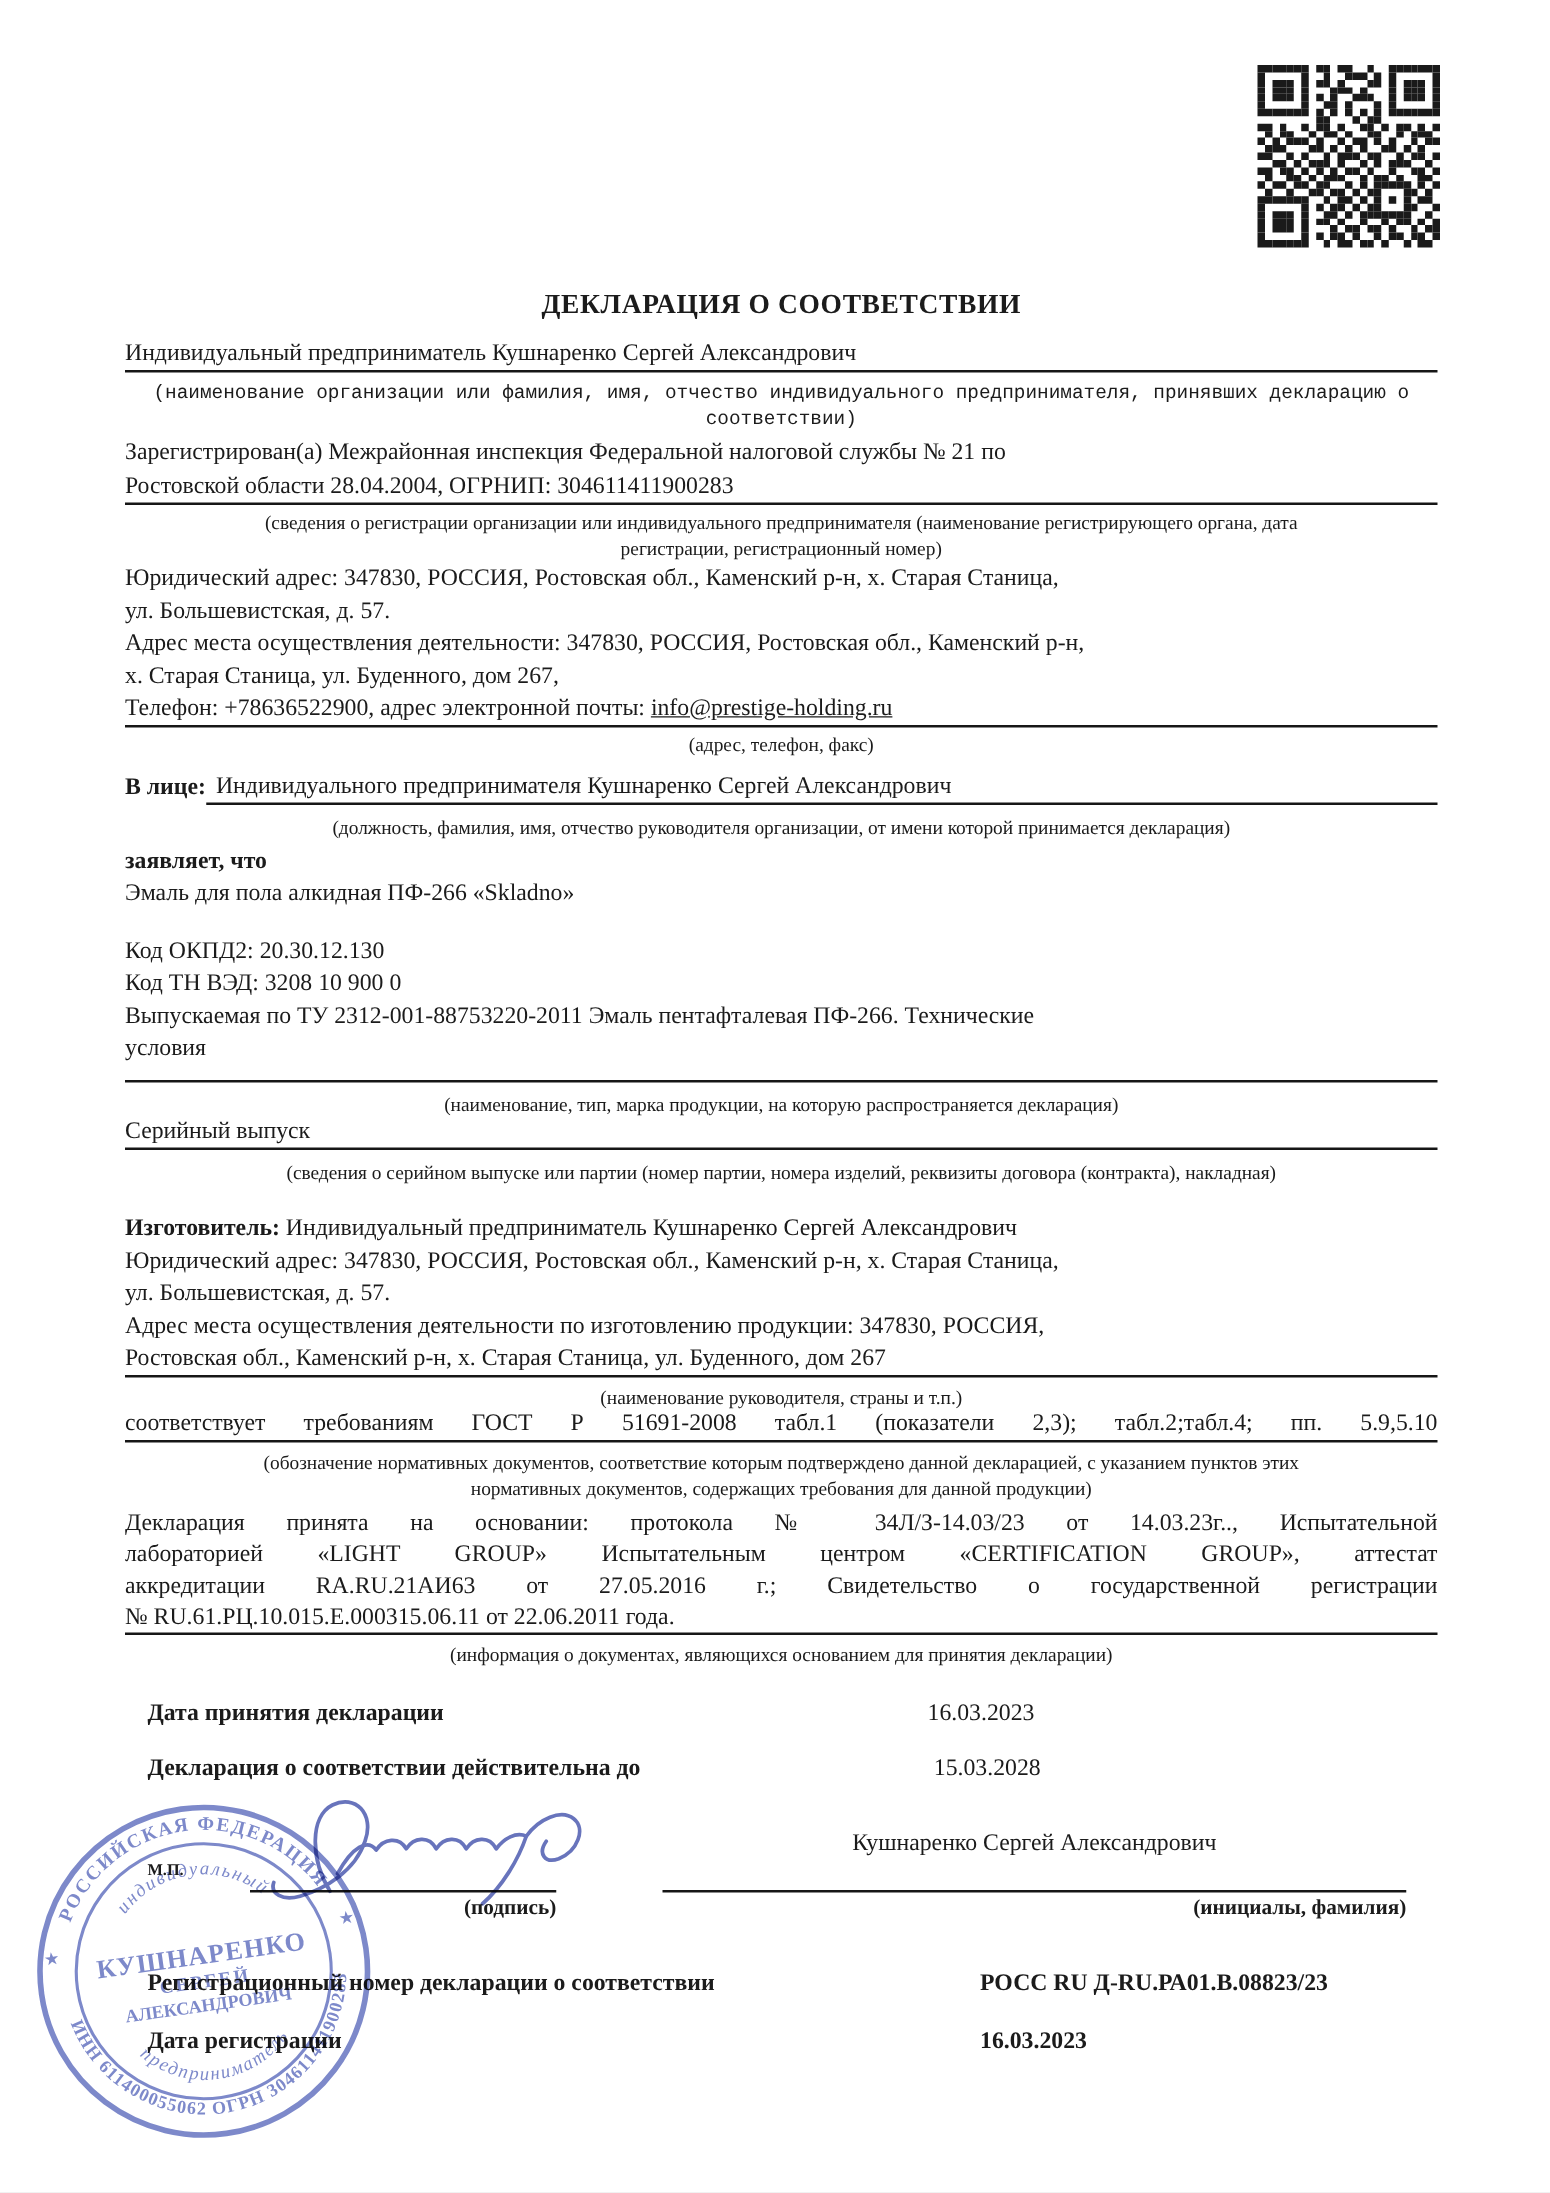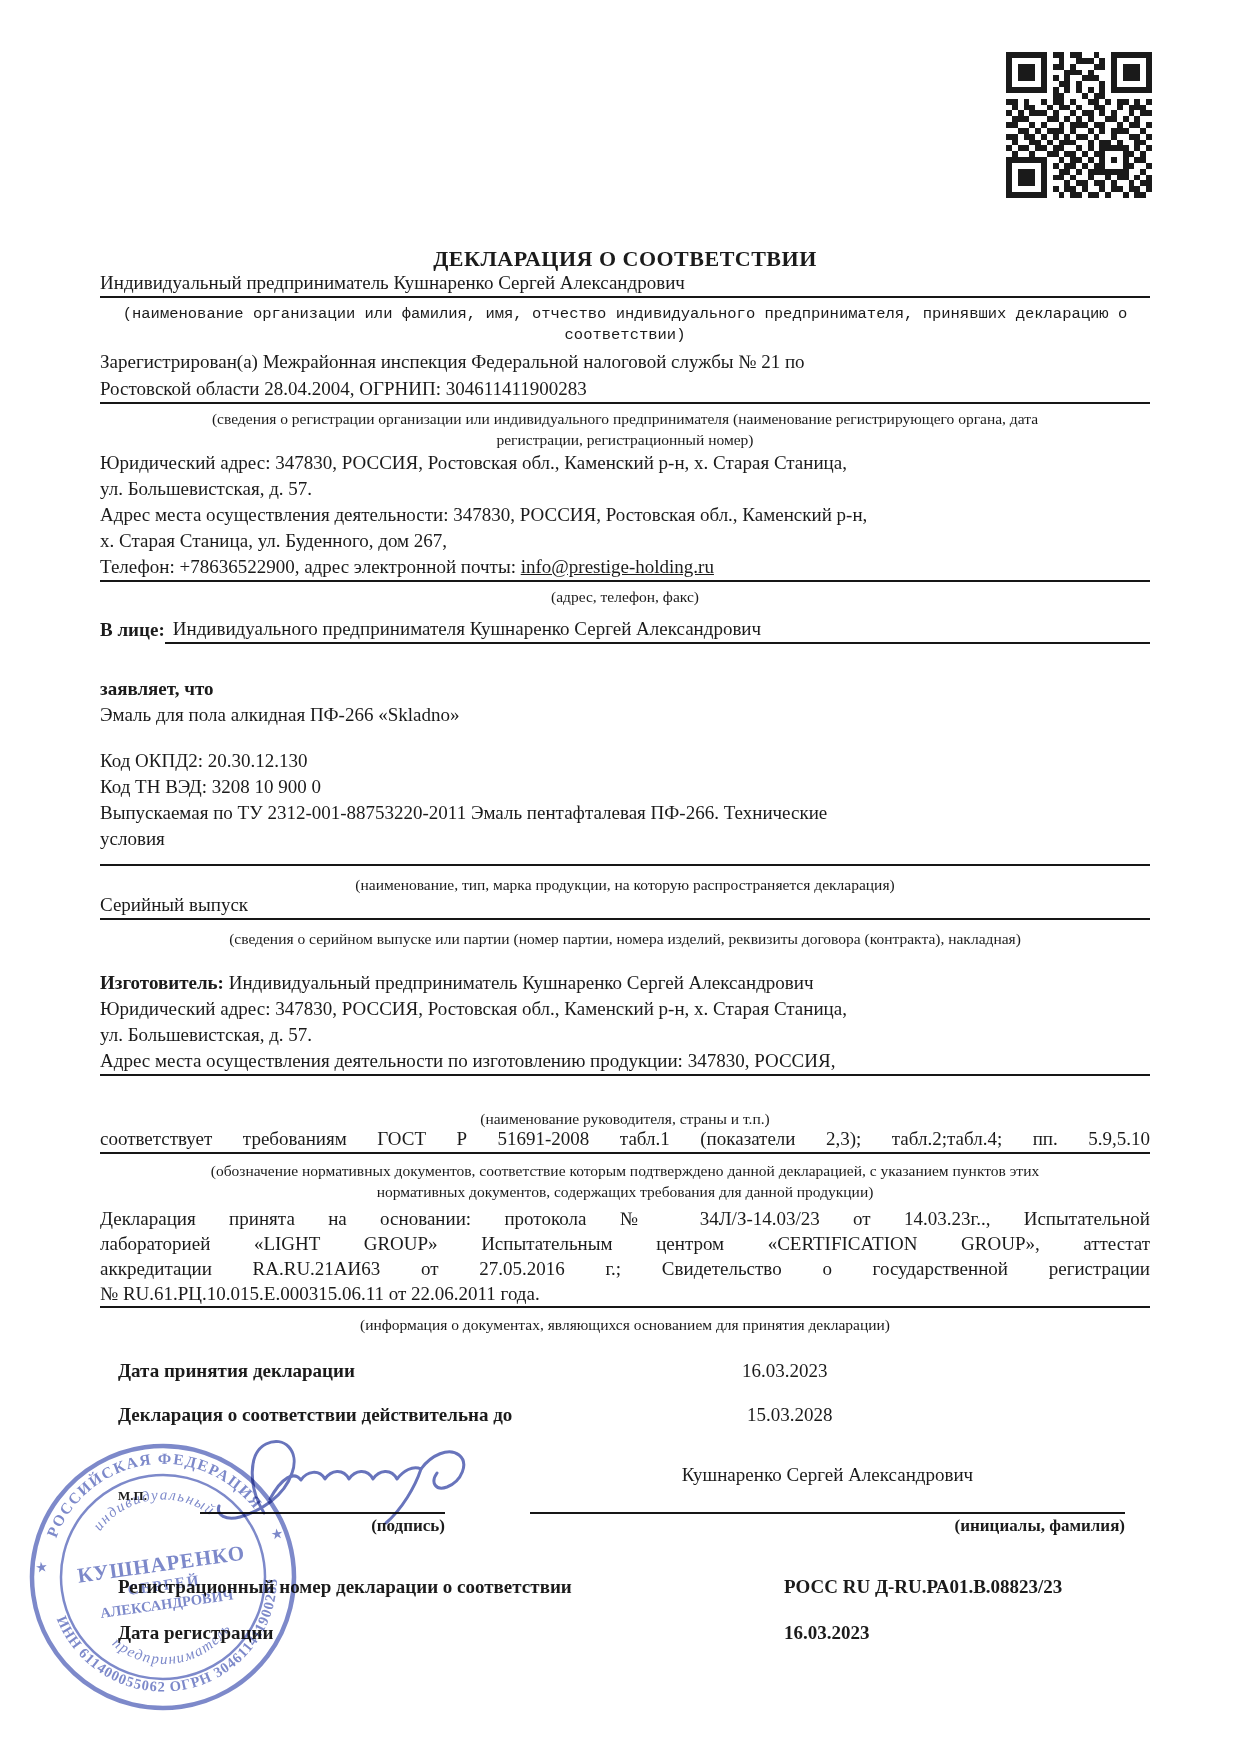"ДЕКЛАРАЦИЯ О СООТВЕТСТВИИ" div.bx { top: 246px -> 230px }
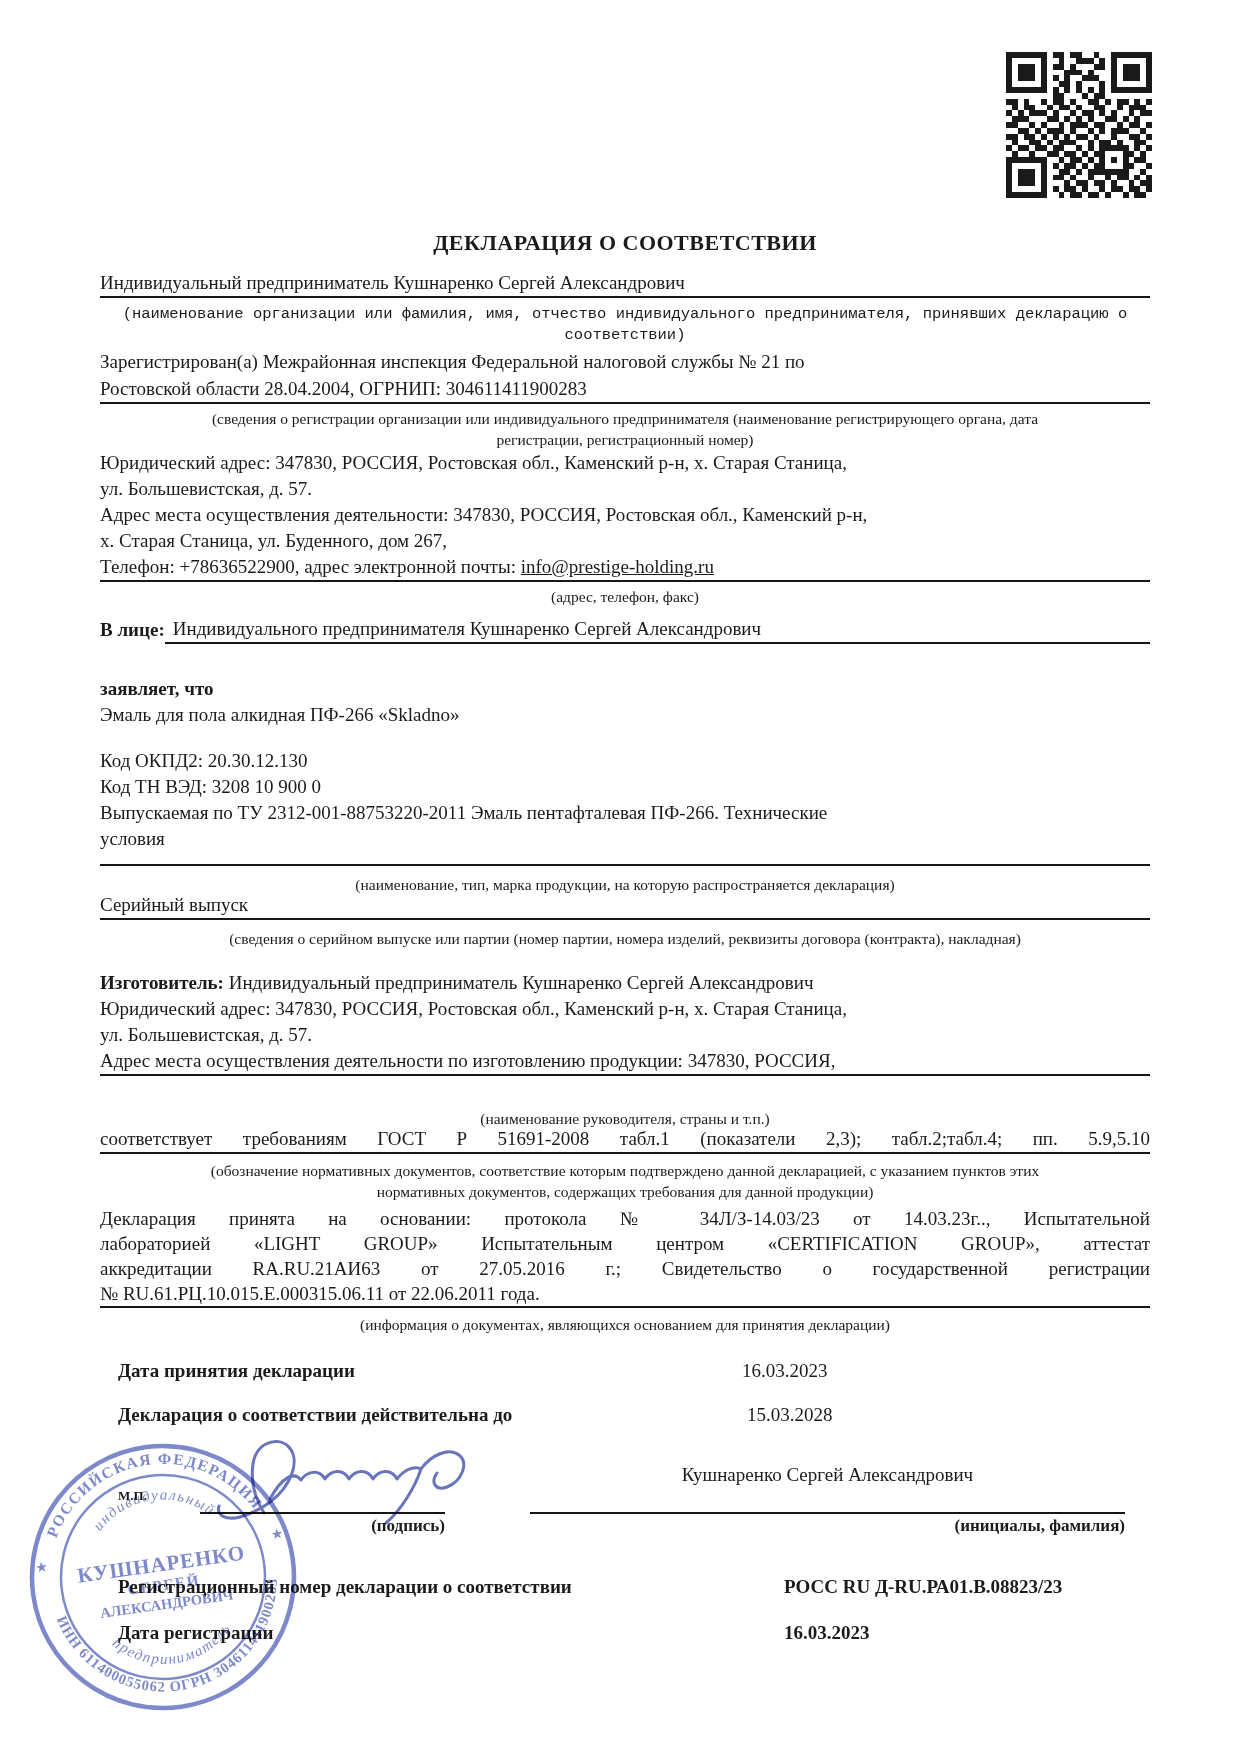"(должность, фамилия, имя, отчество" div.bx { html: none -> <div>(должность, фамилия, имя, отчество руководителя организации, от имени которой принимается декларация)</div> }
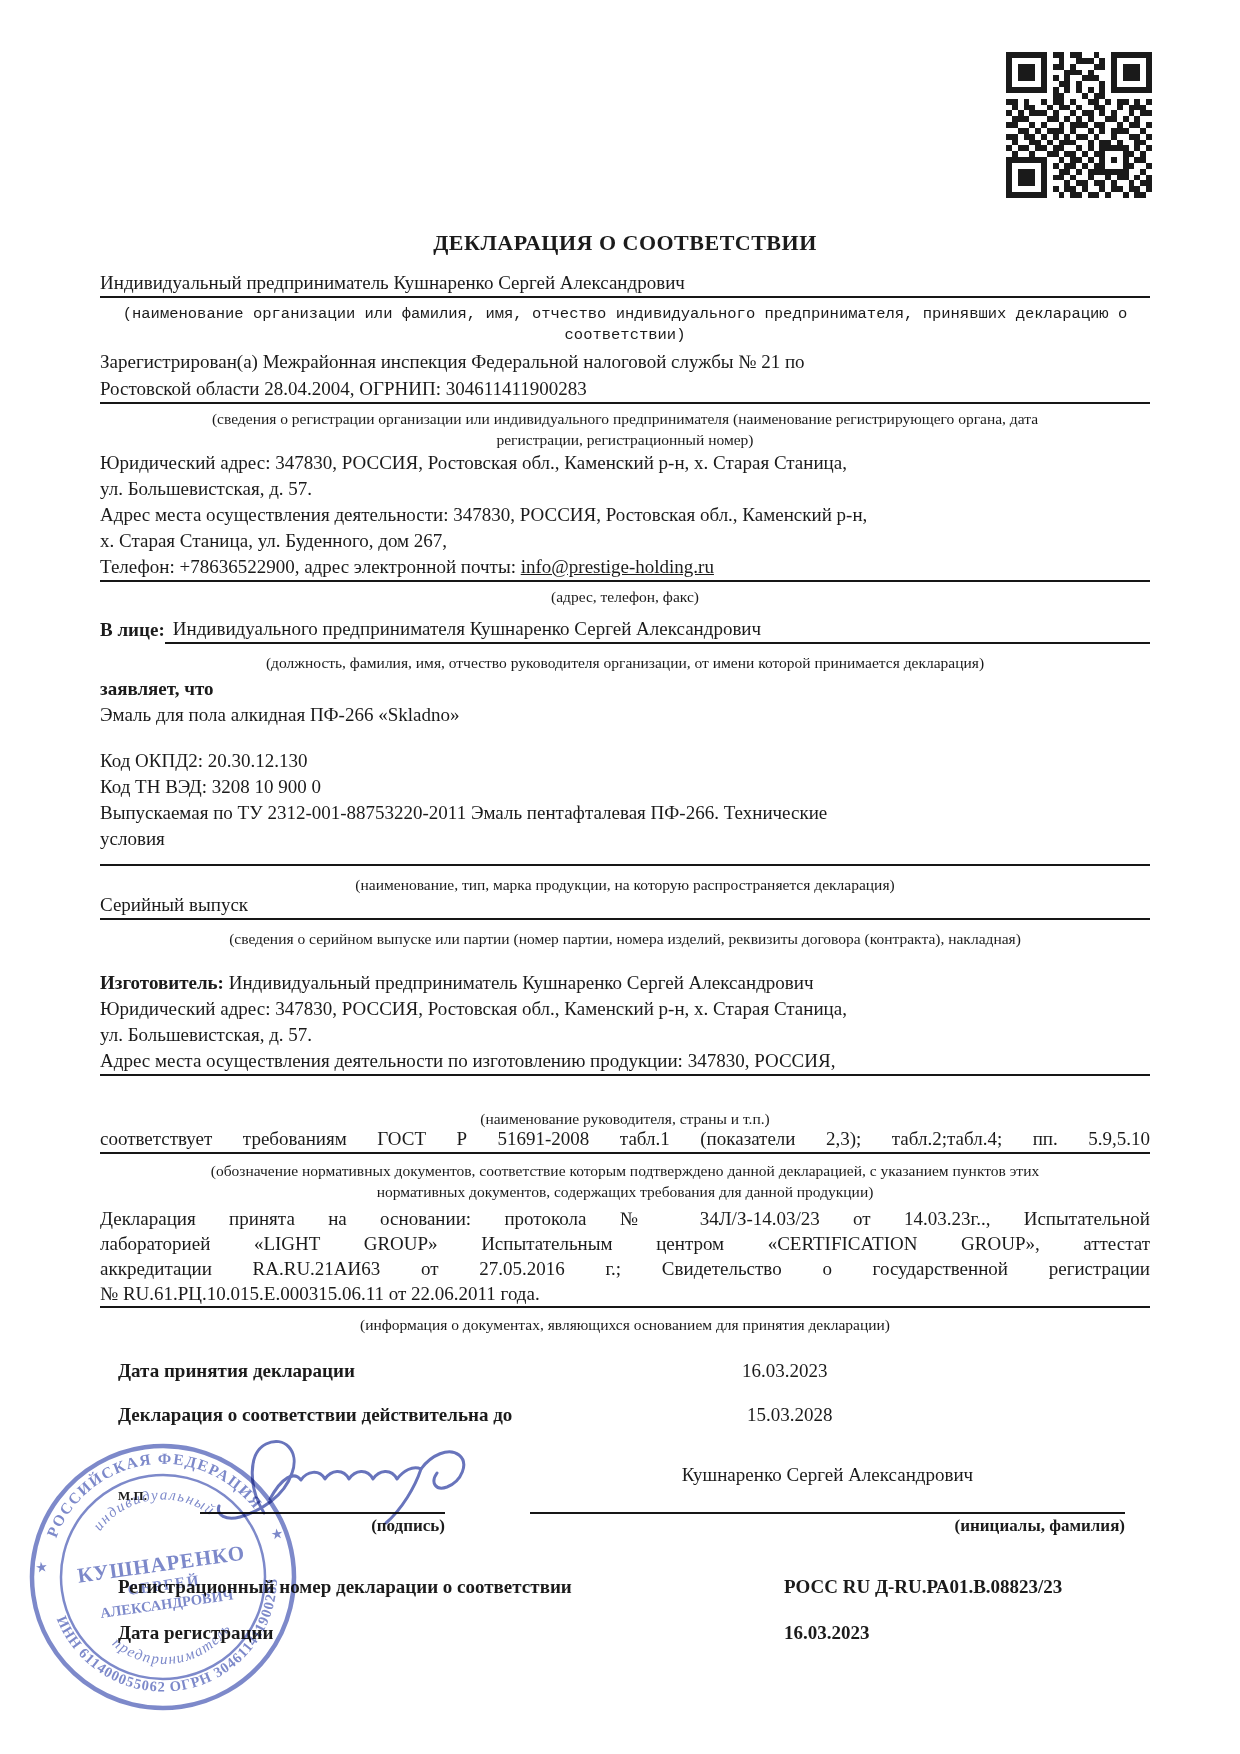"Ростовская обл., Каменский р-н, х." div { html: none -> <div>Ростовская обл., Каменский р-н, х. Старая Станица, ул. Буденного, дом 267</div> }
